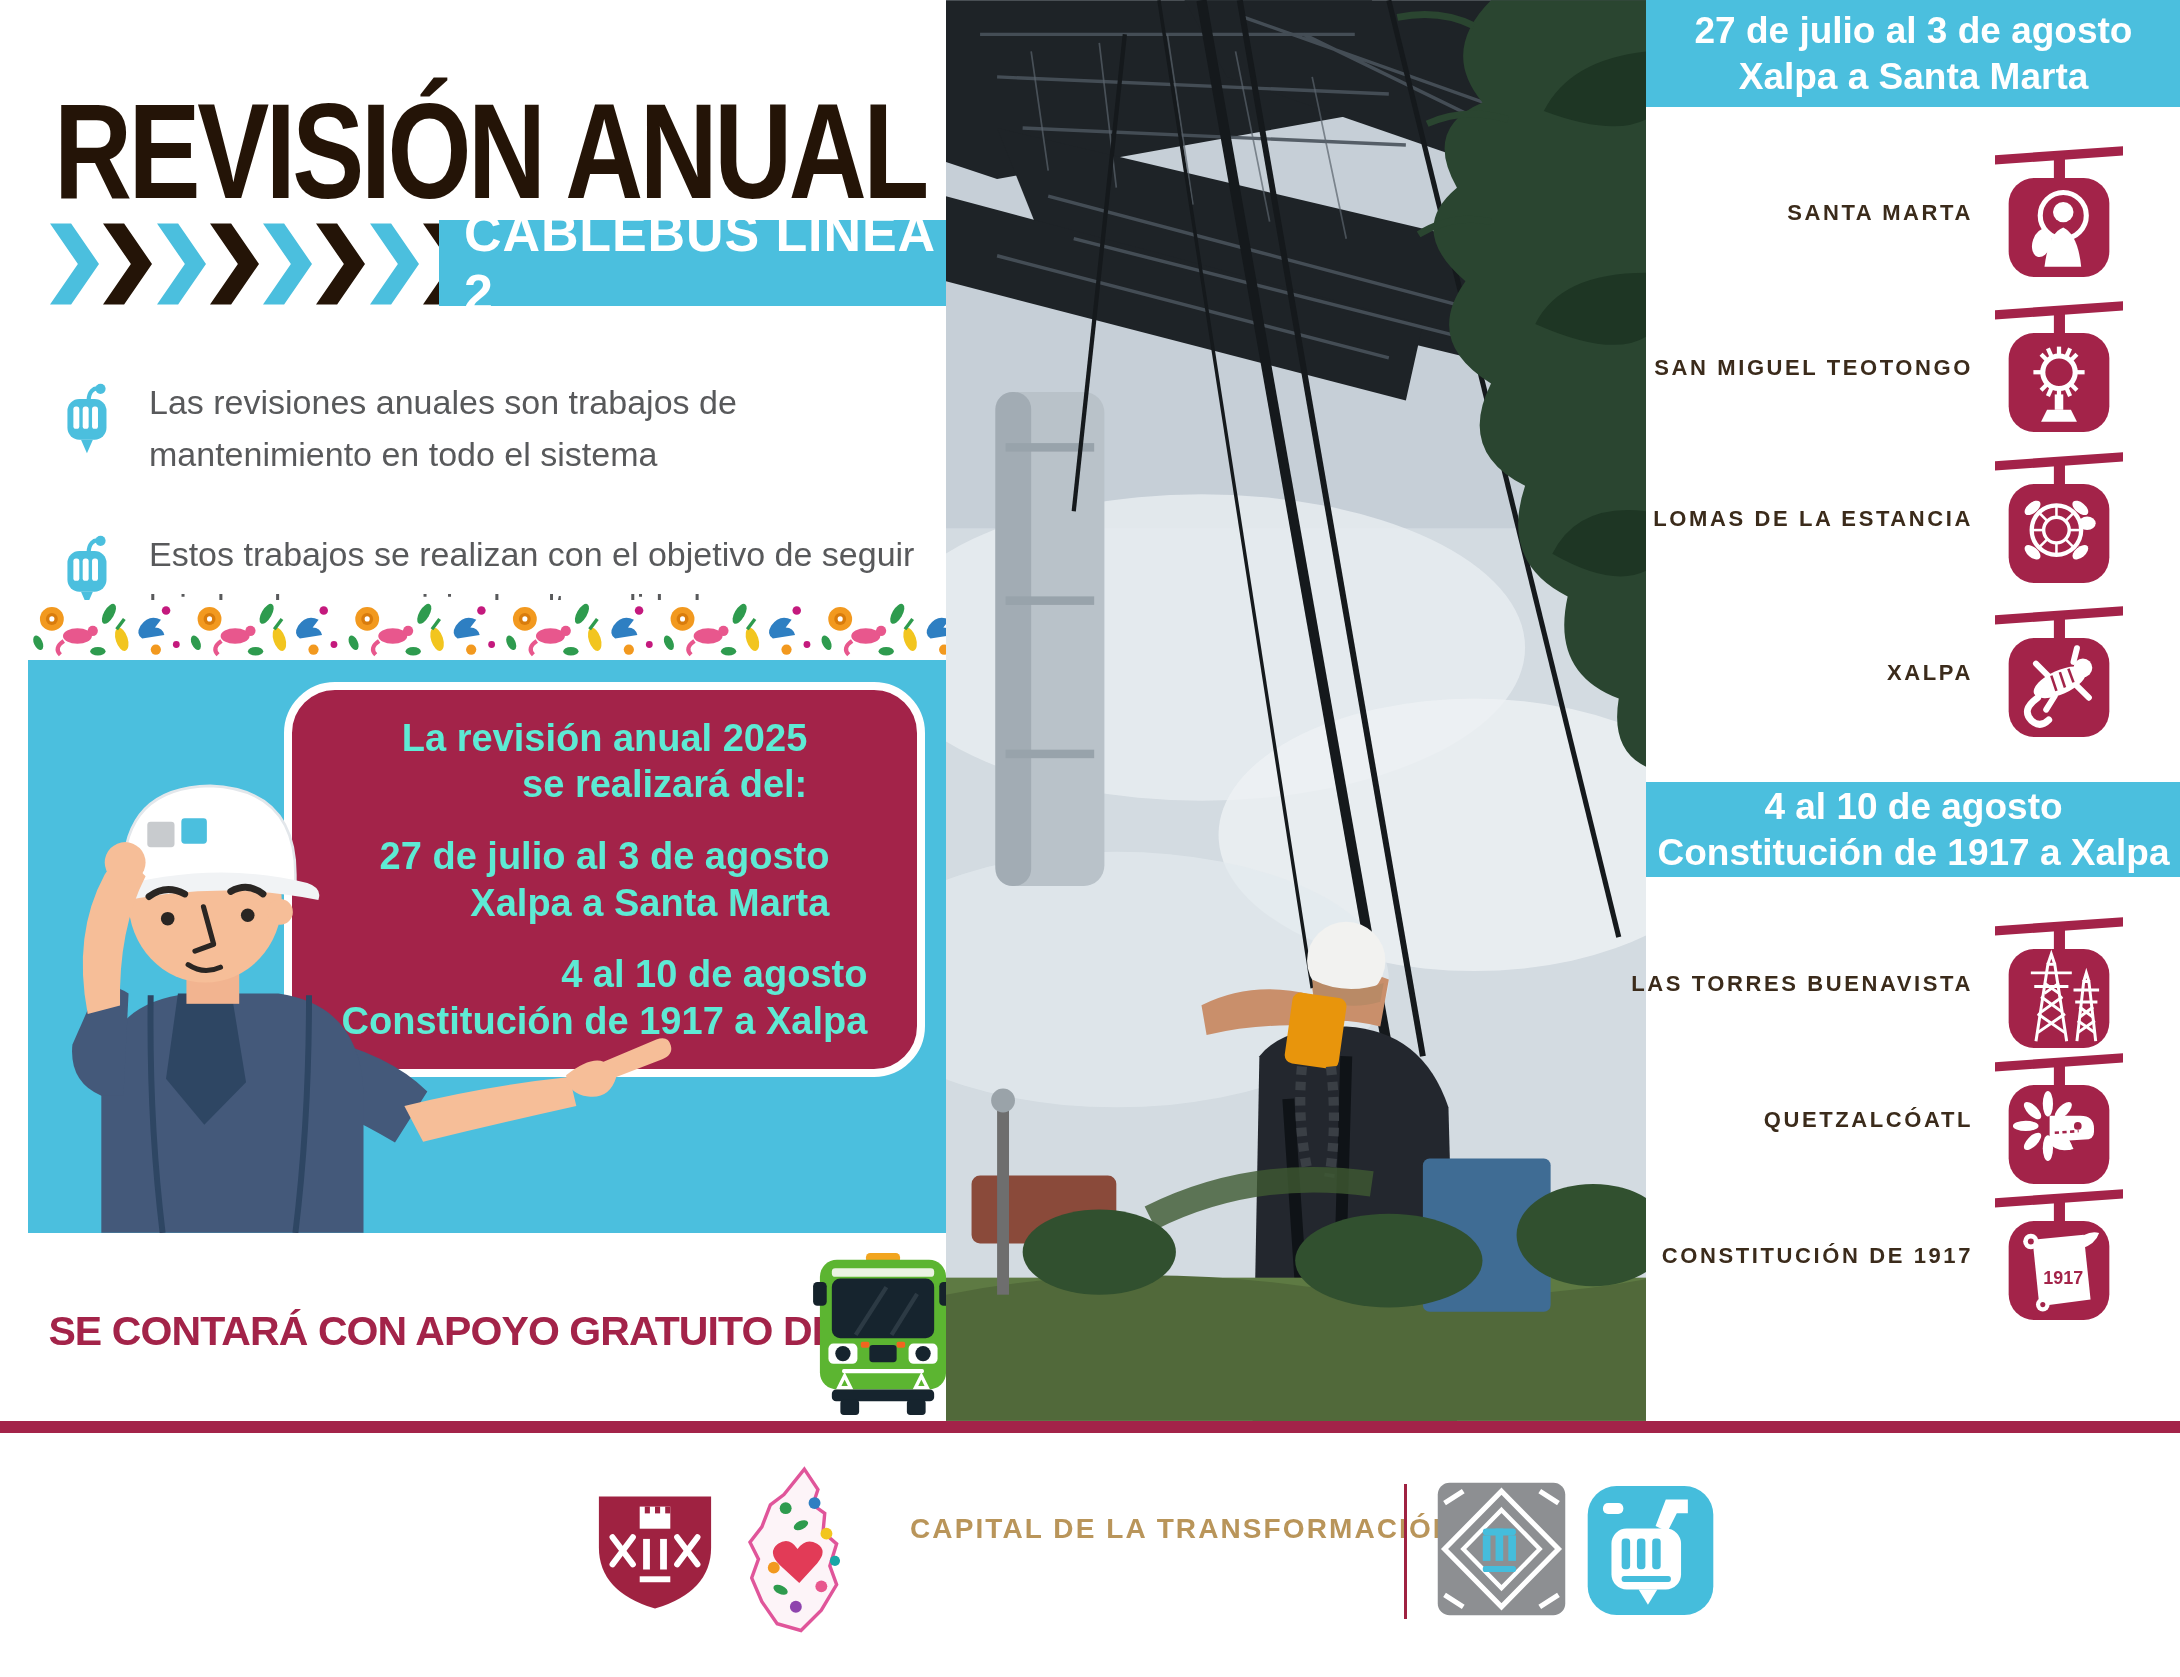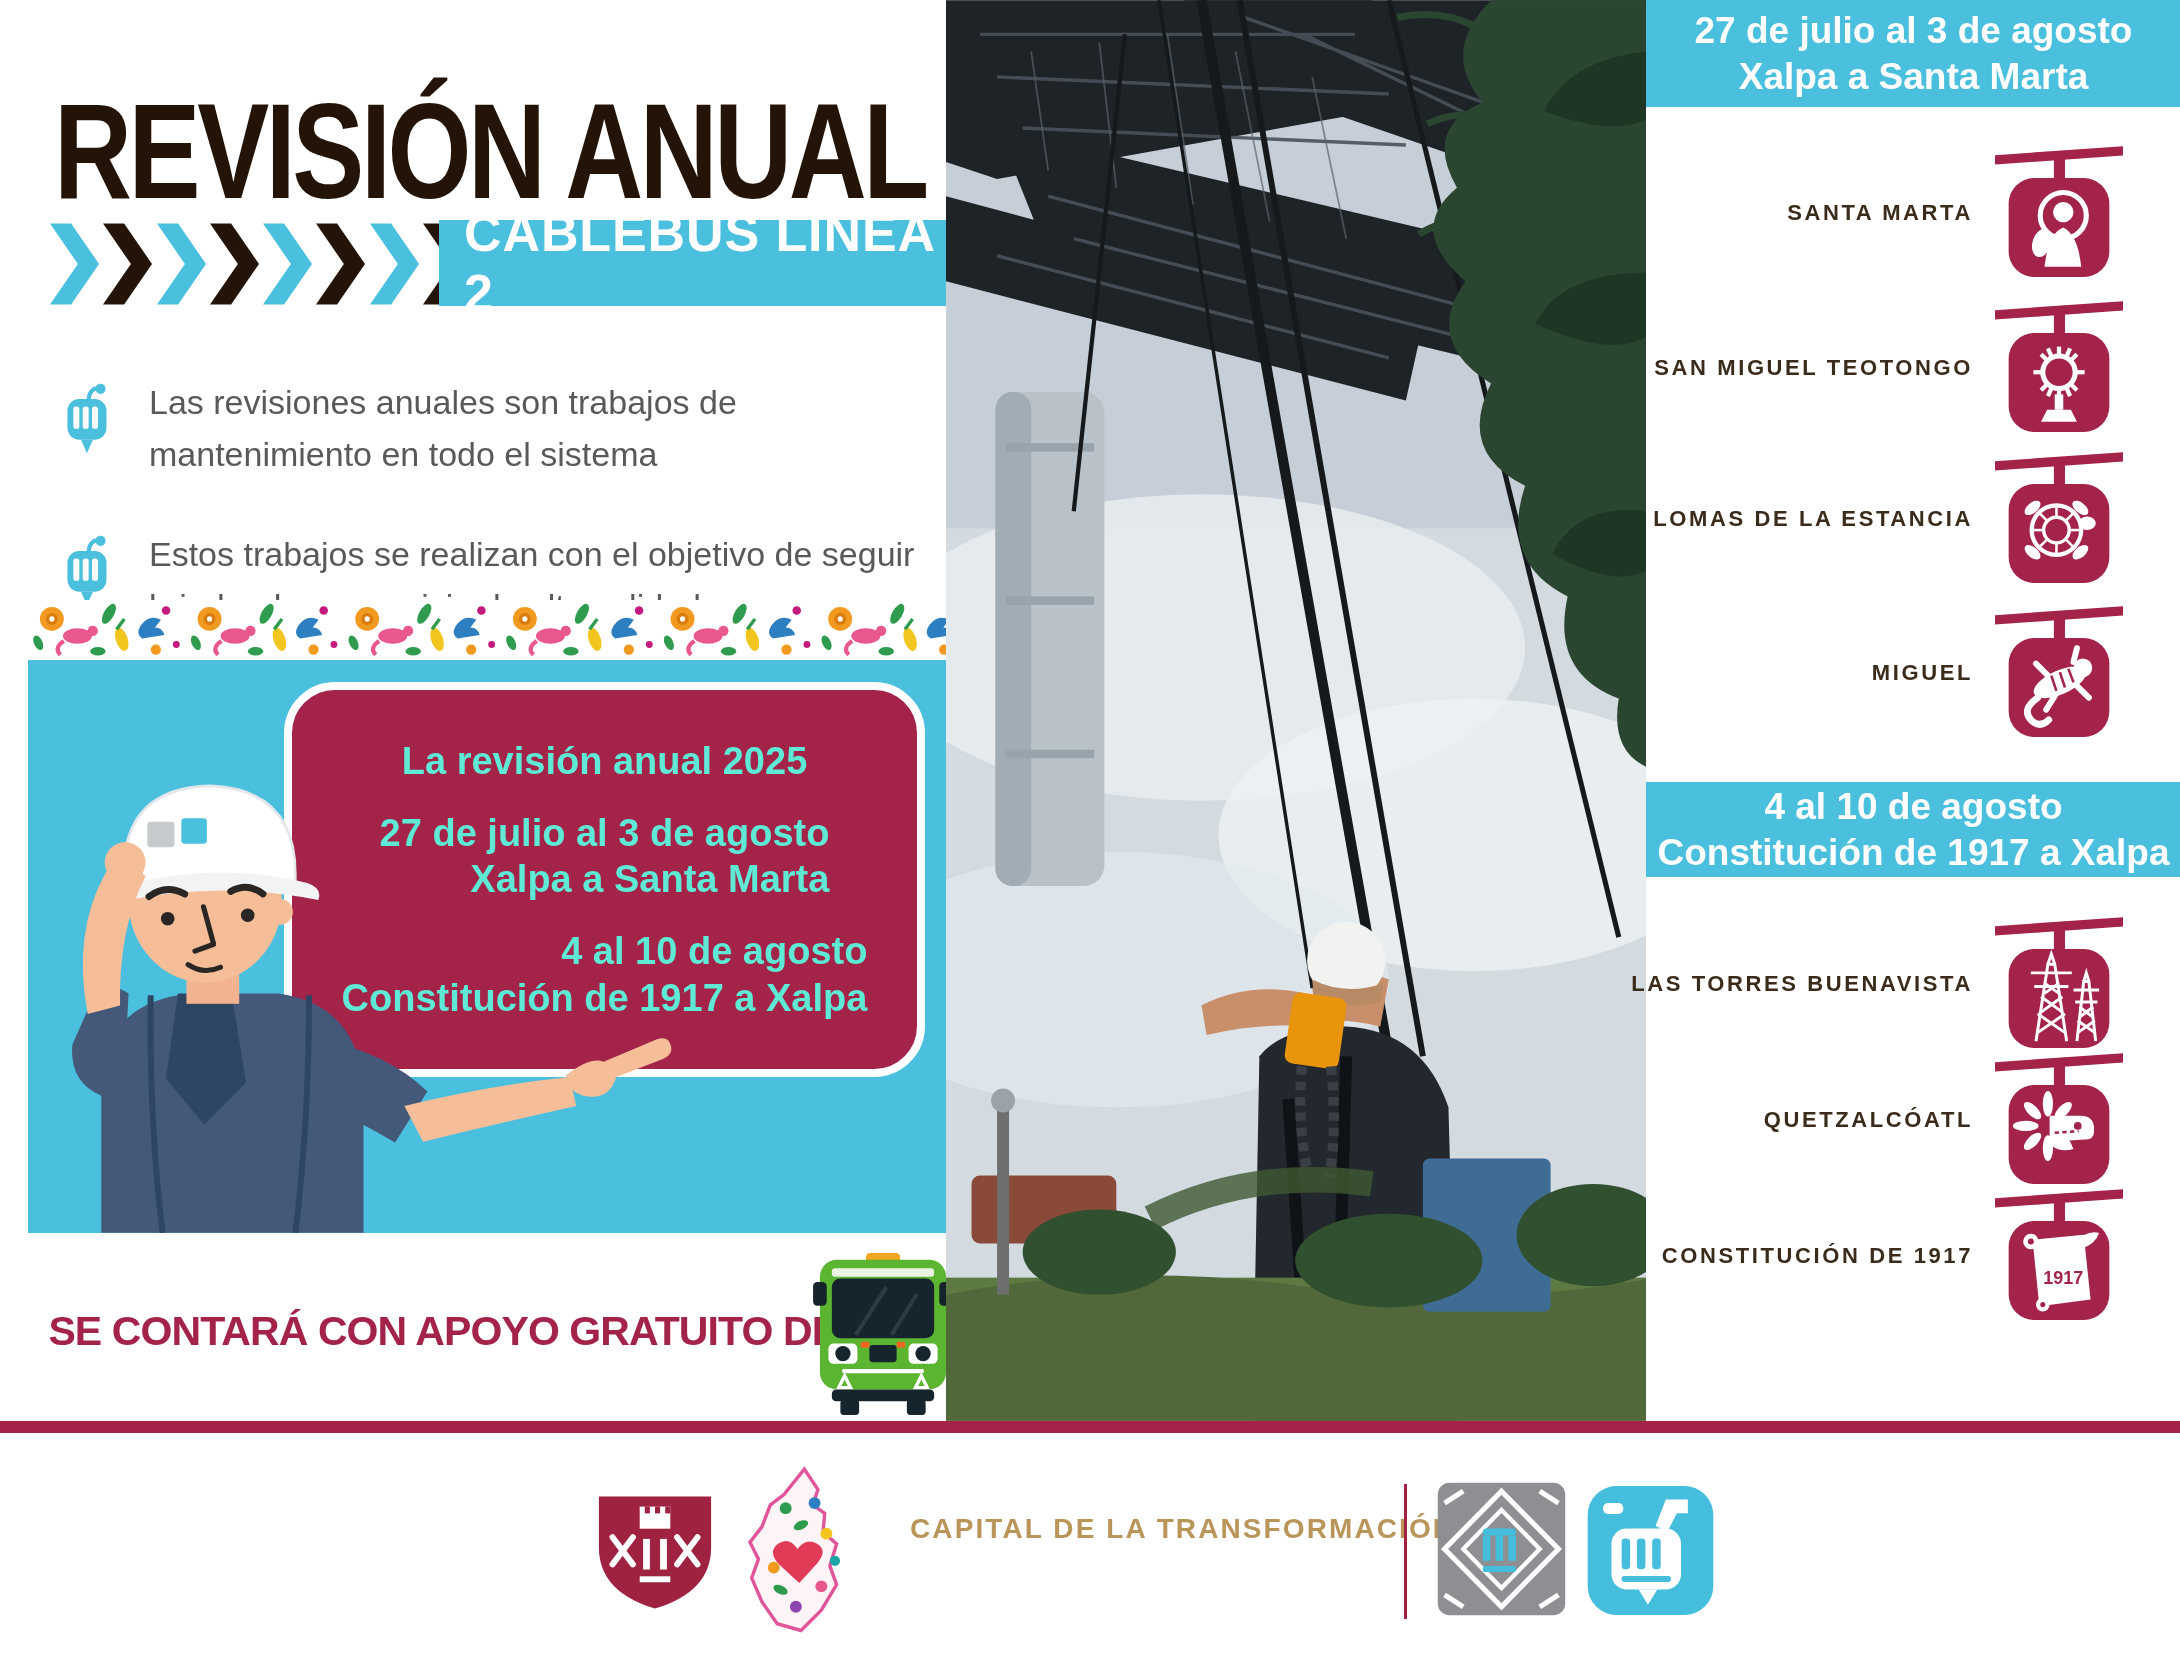"MIGUEL" div.s-label { text: MIGUEL -> XALPA }
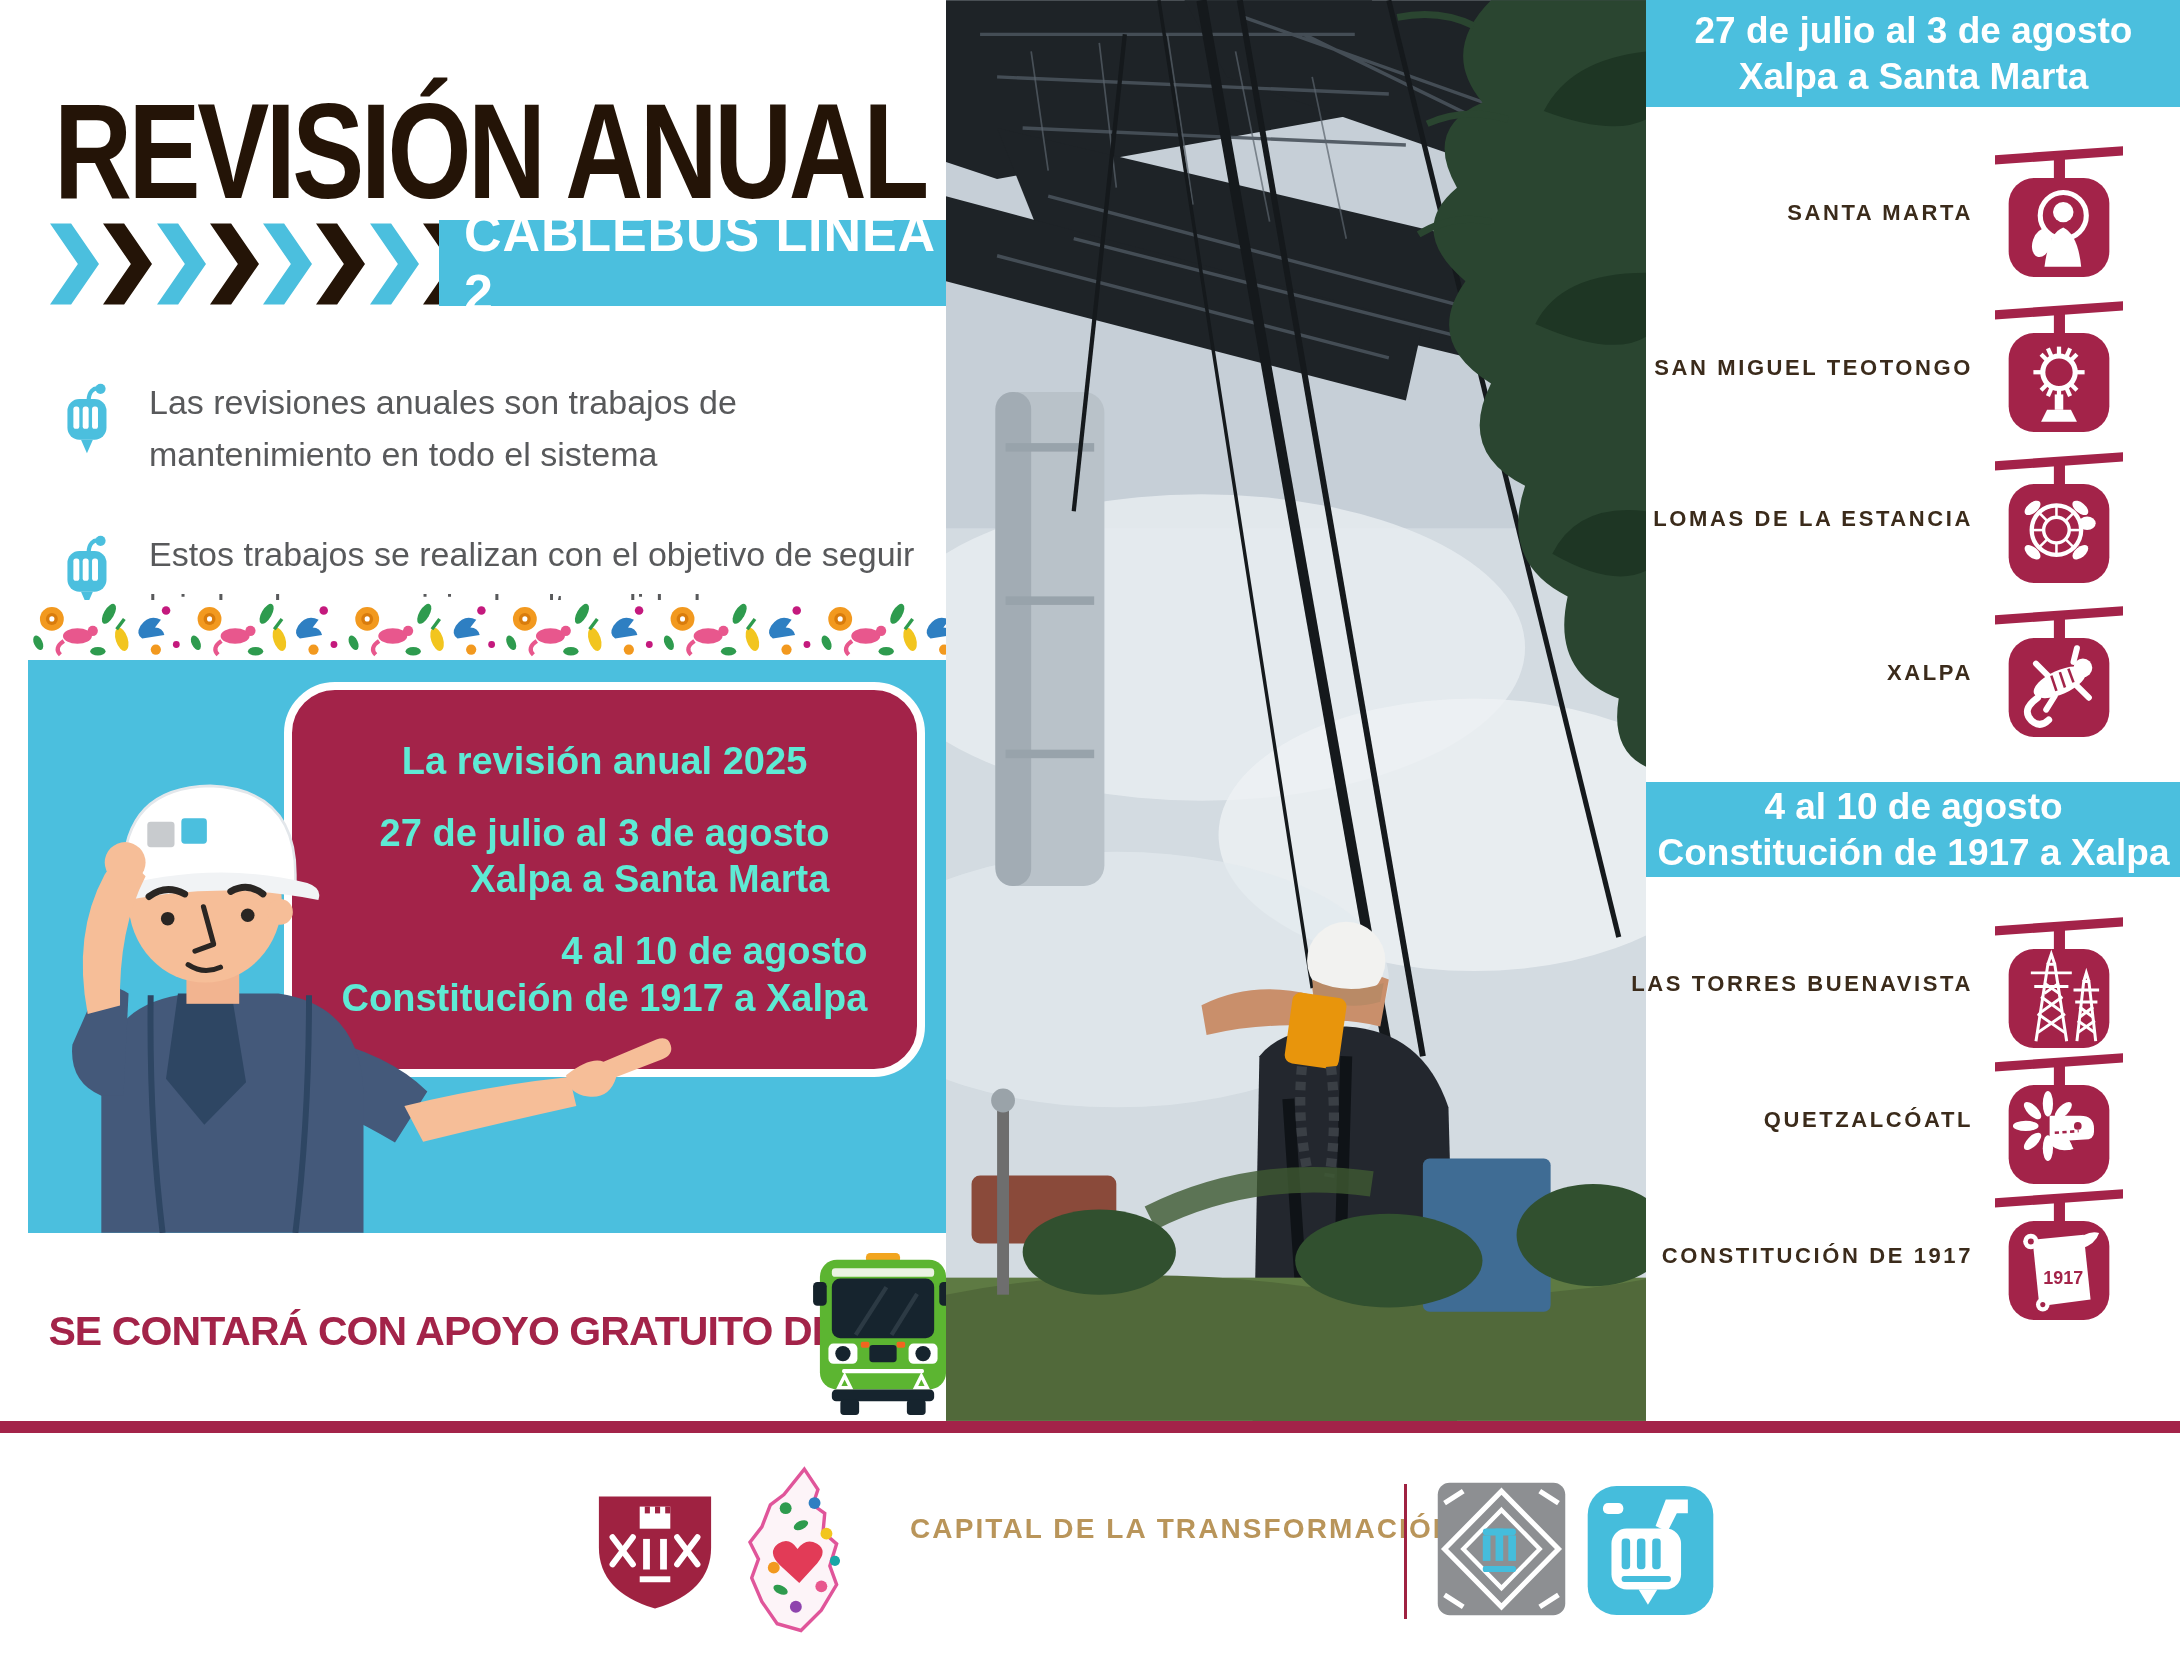"se realizará del:" div { html: none -> <div>se realizará del:</div> }
